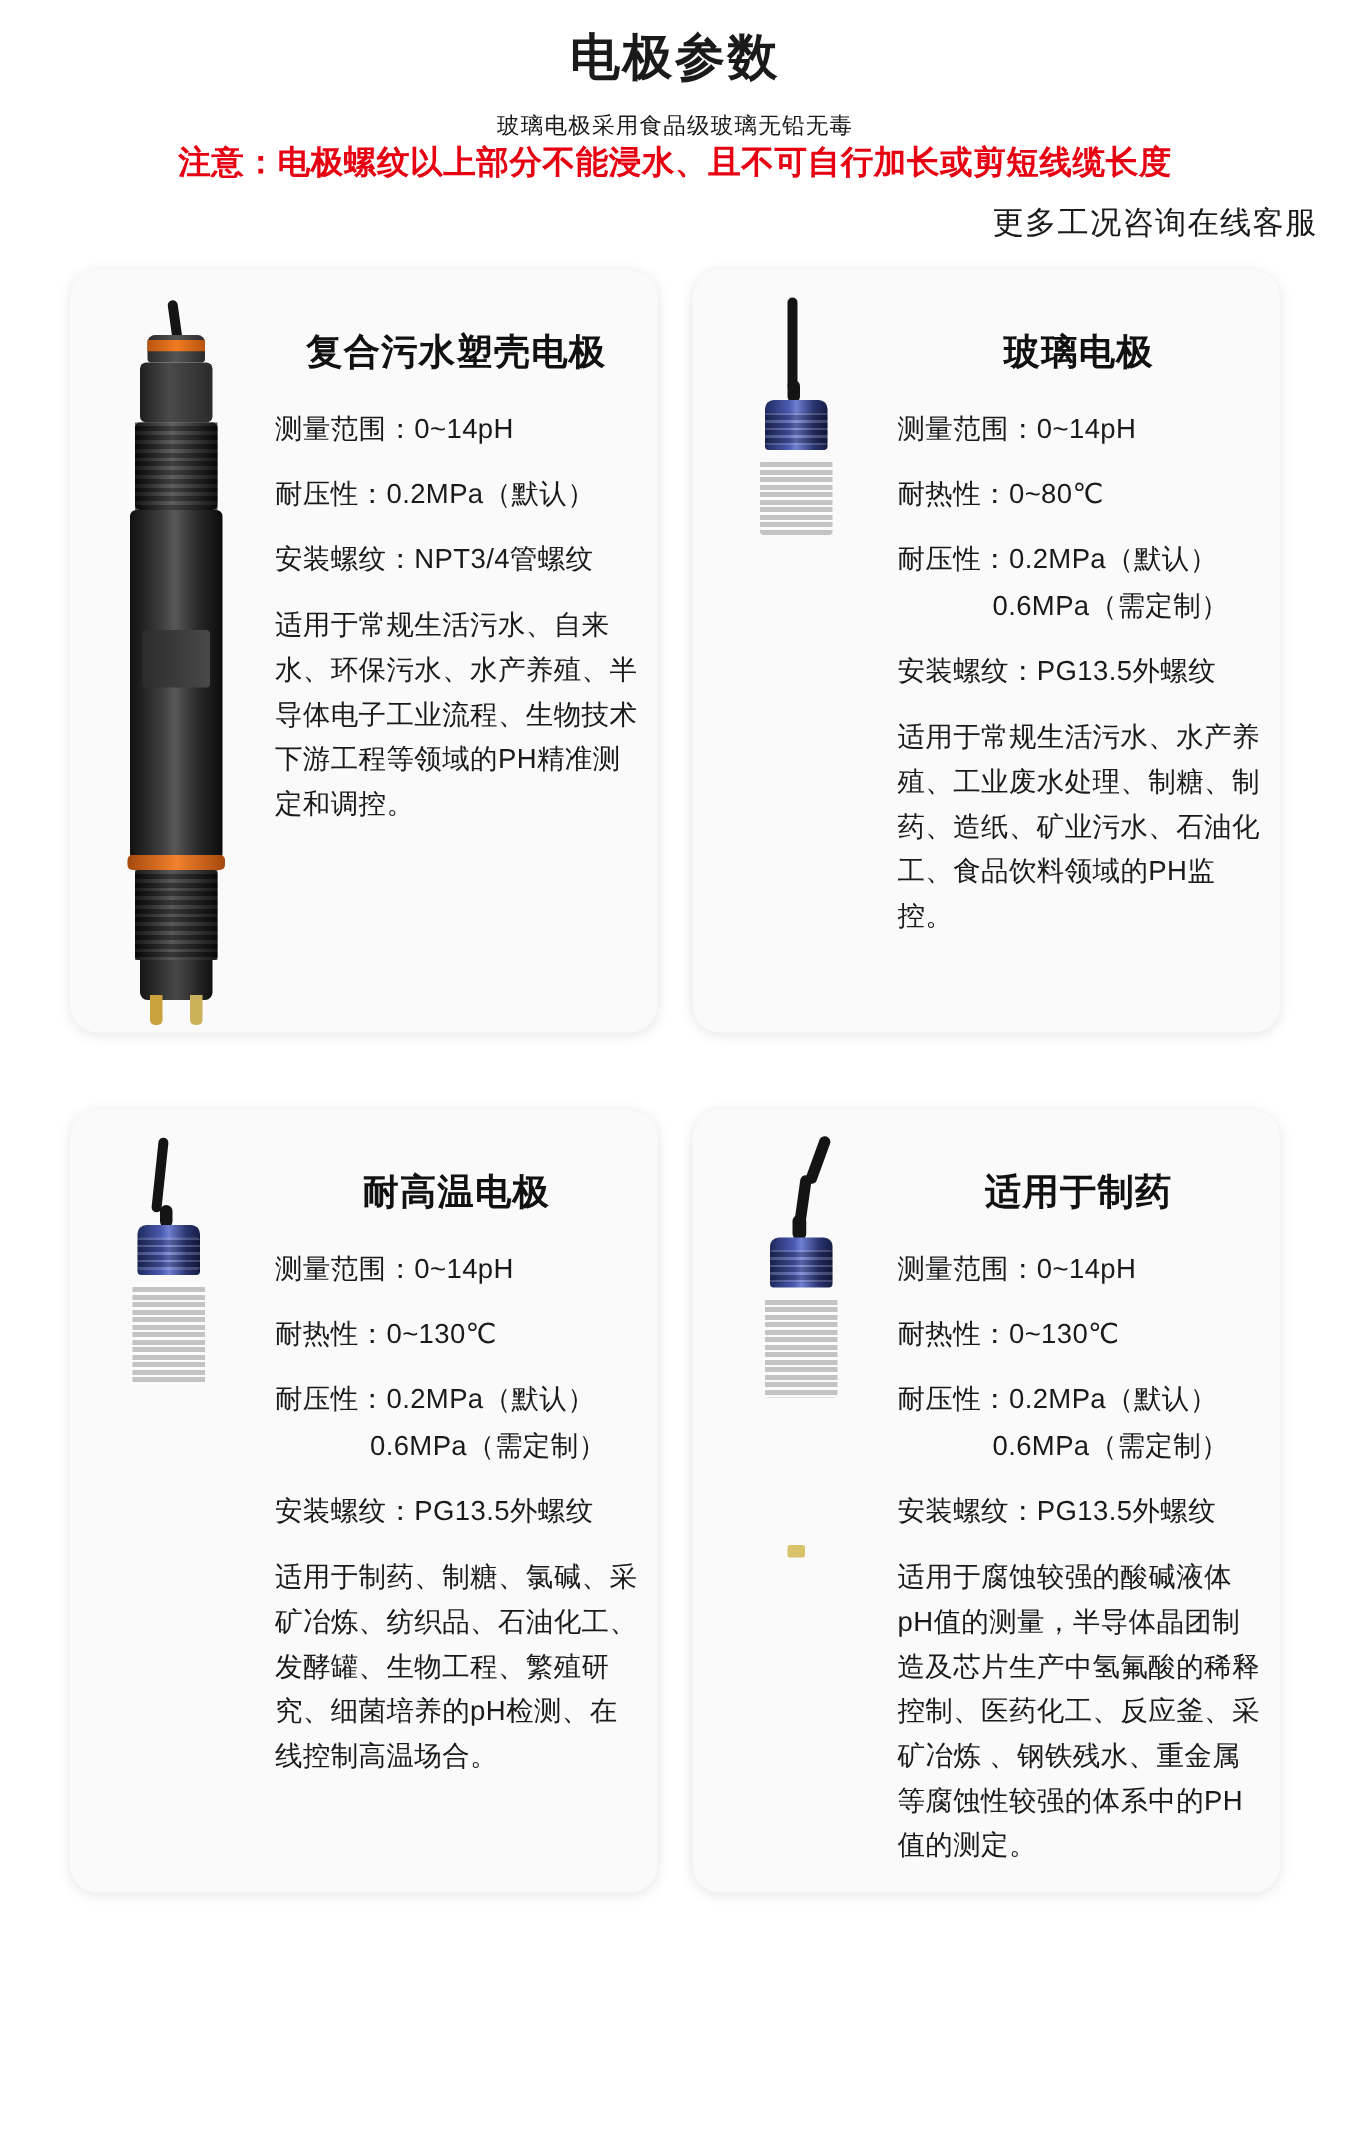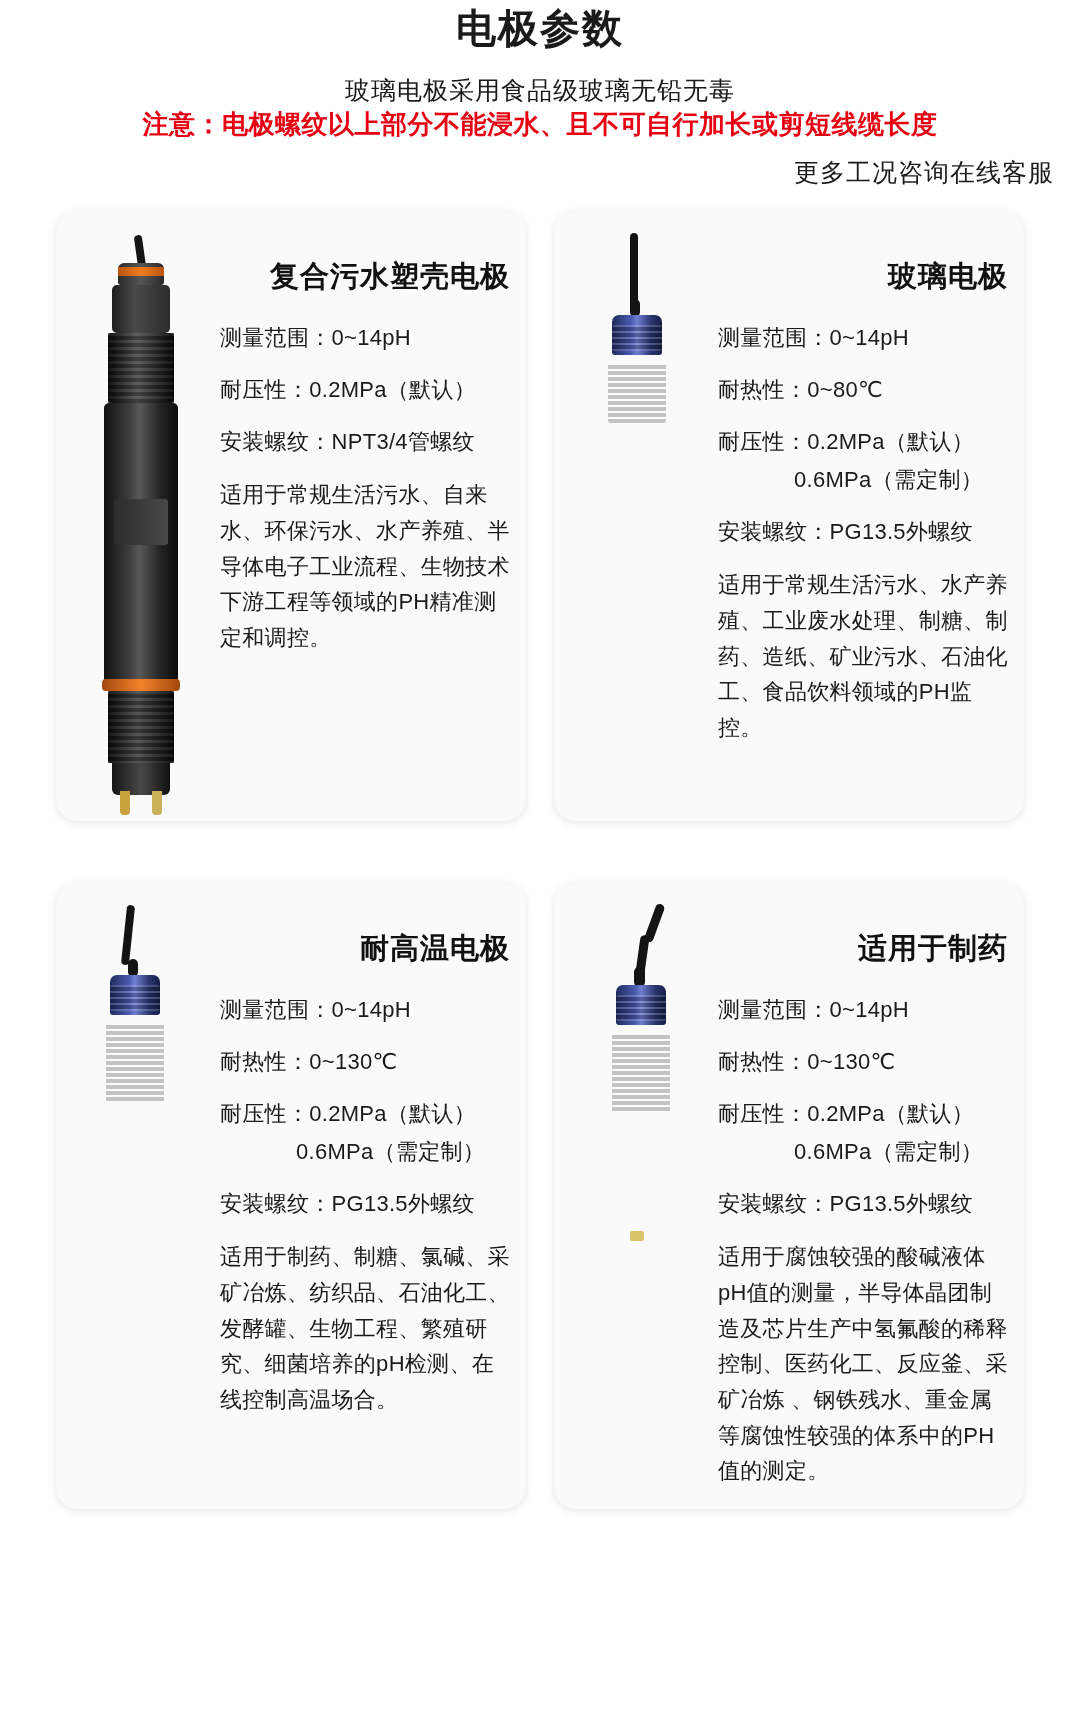"电极参数" .header { font-family: Liberation Mono, monospace -> none; padding-top: 8px -> 22px }
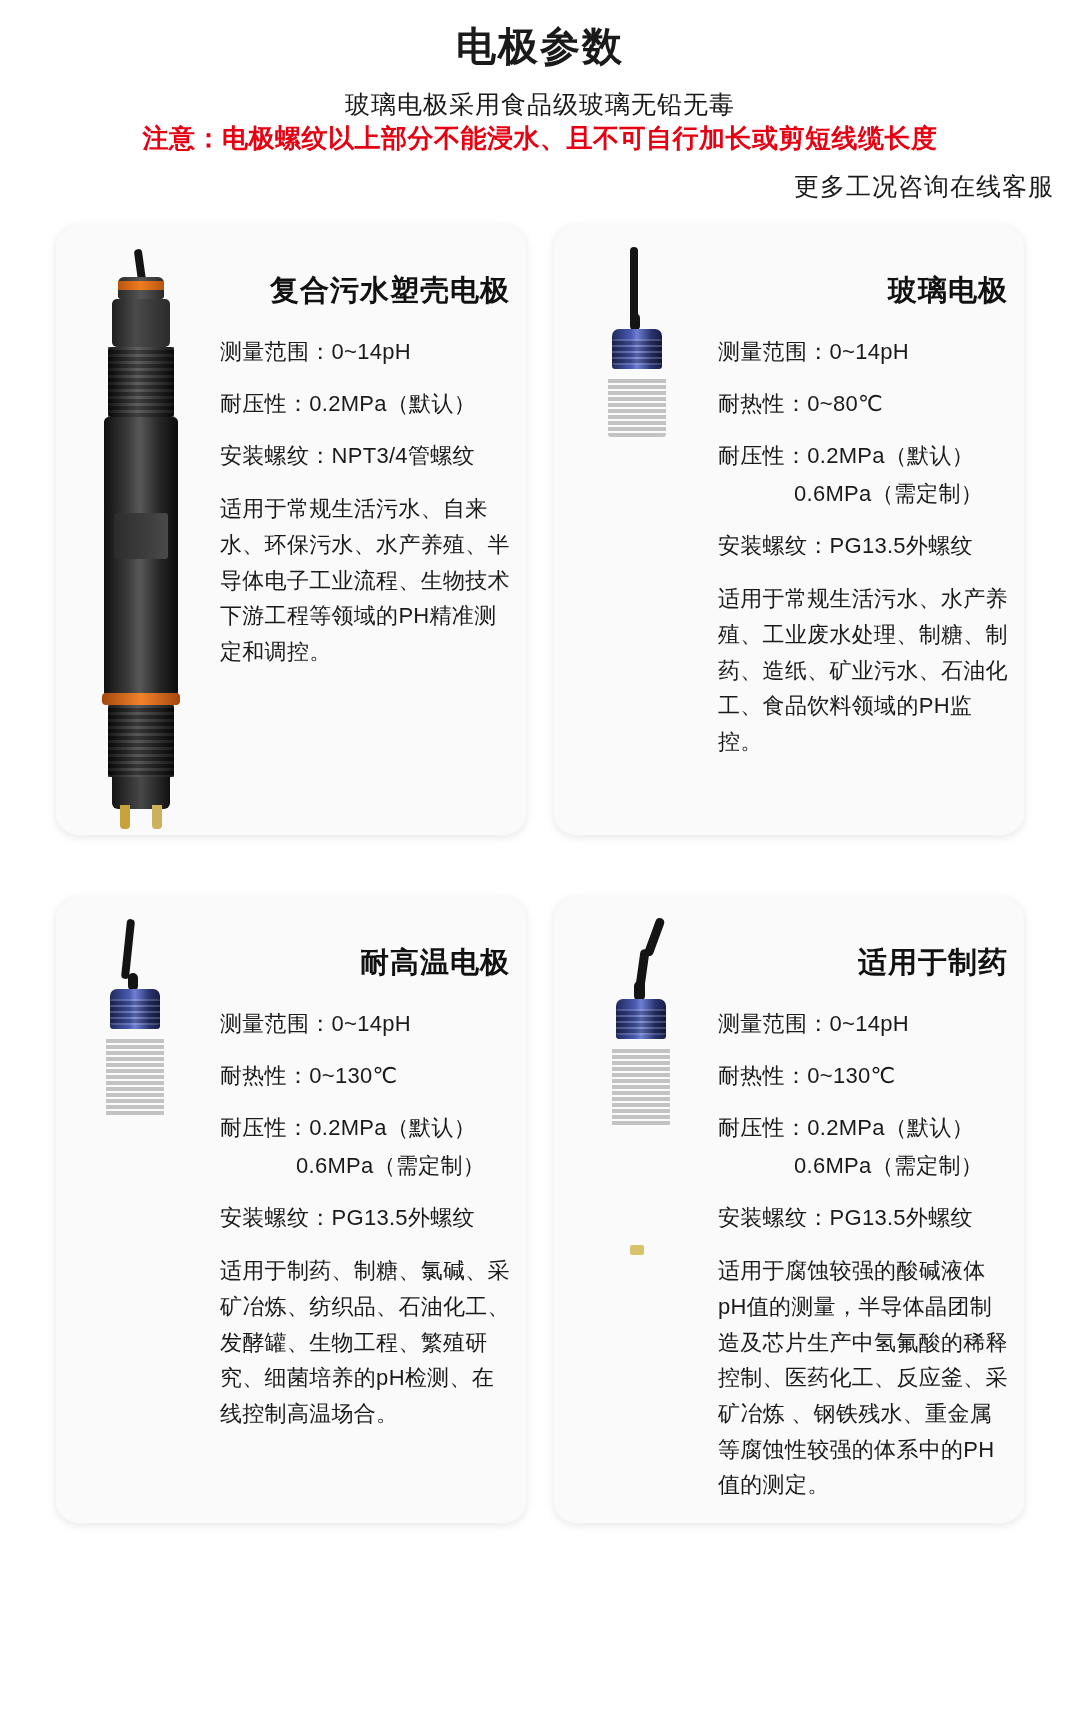"玻璃电极采用食品级玻璃无铅无毒" .header-sub { font-size: 25px -> 18px }
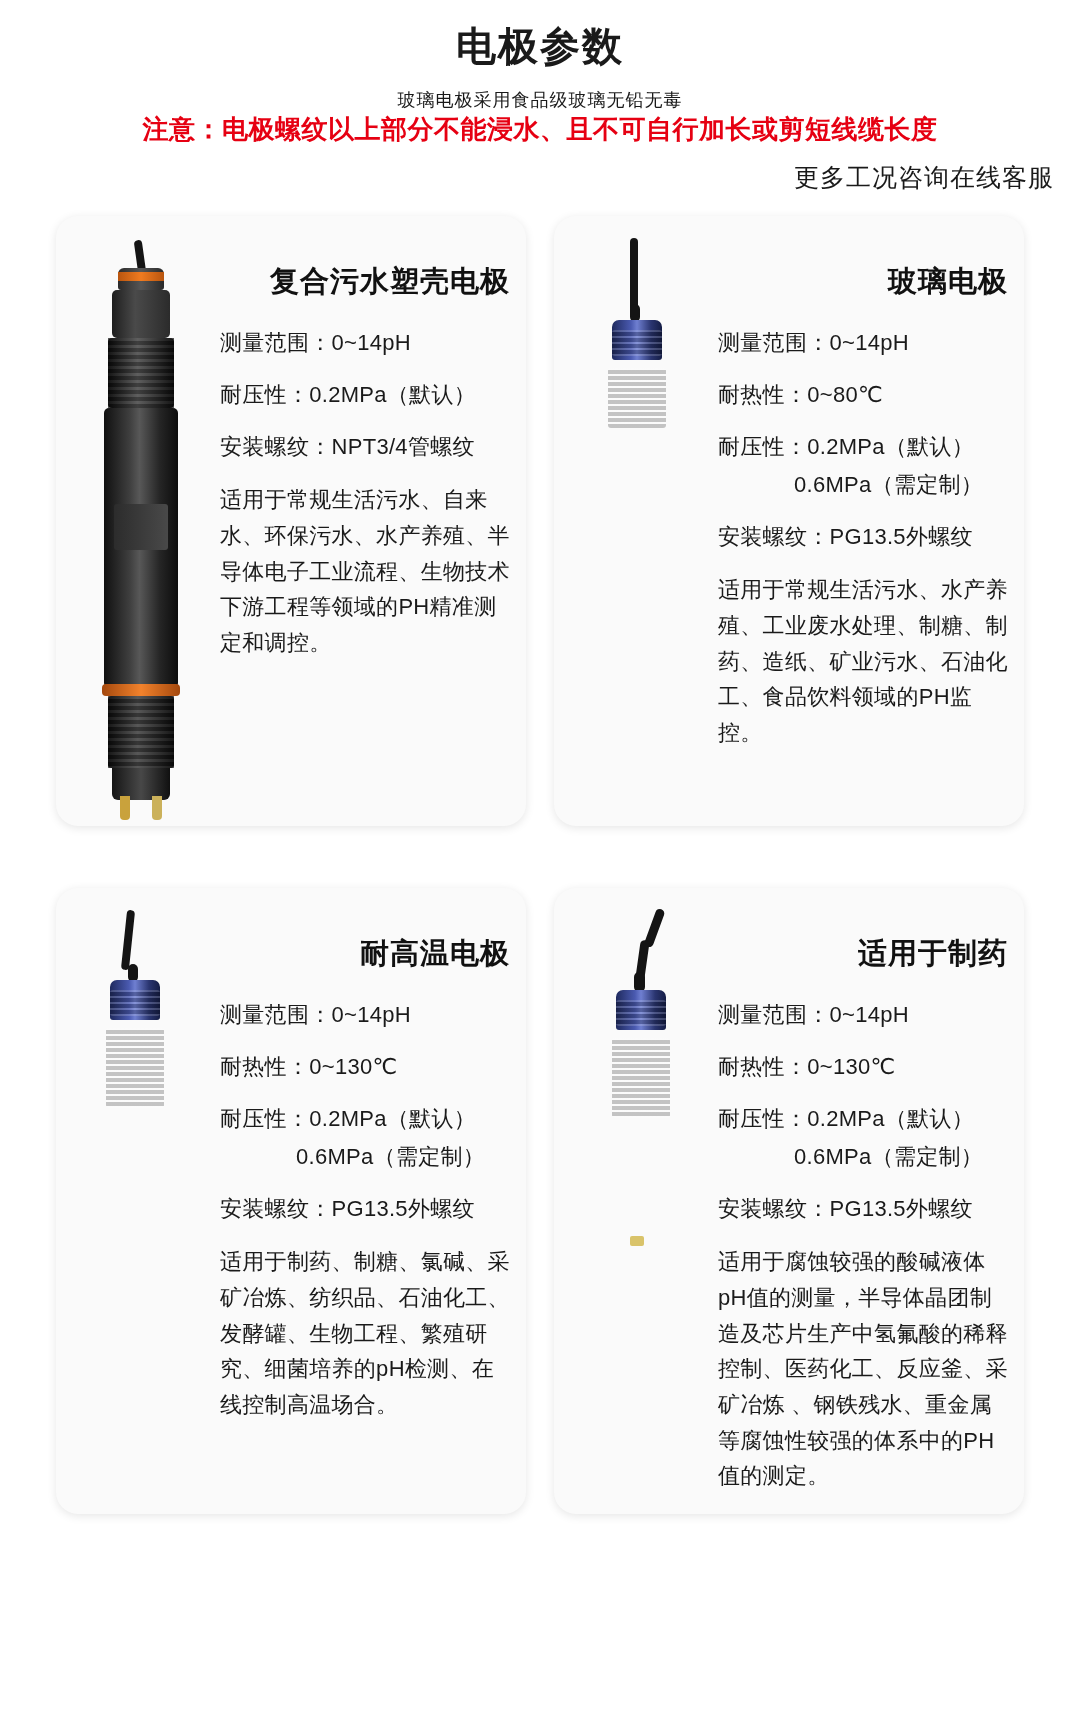"复合污水塑壳电极" .card-title { text-align: right -> center }
